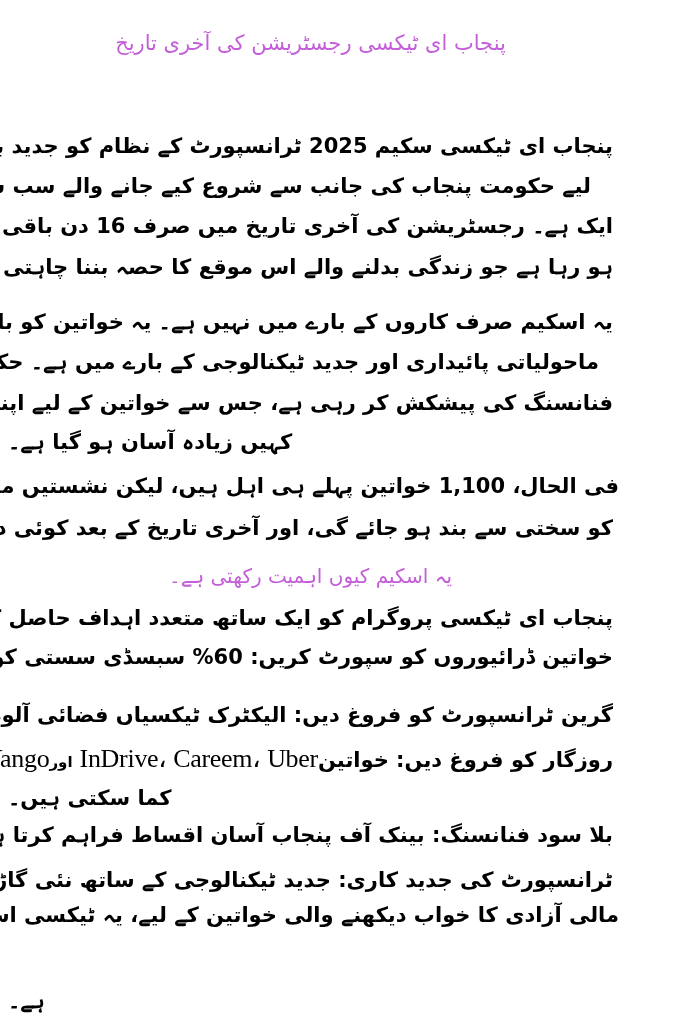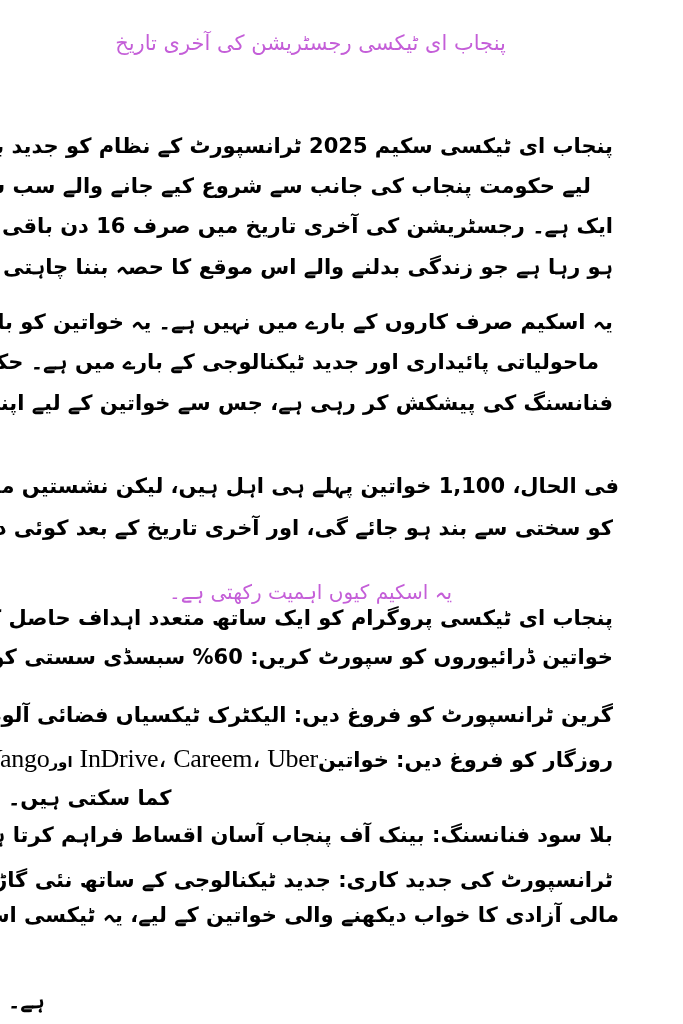"کہیں زیادہ آسان ہو گیا" div.line { html: none -> <div>کہیں زیادہ آسان ہو گیا ہے۔</div> }
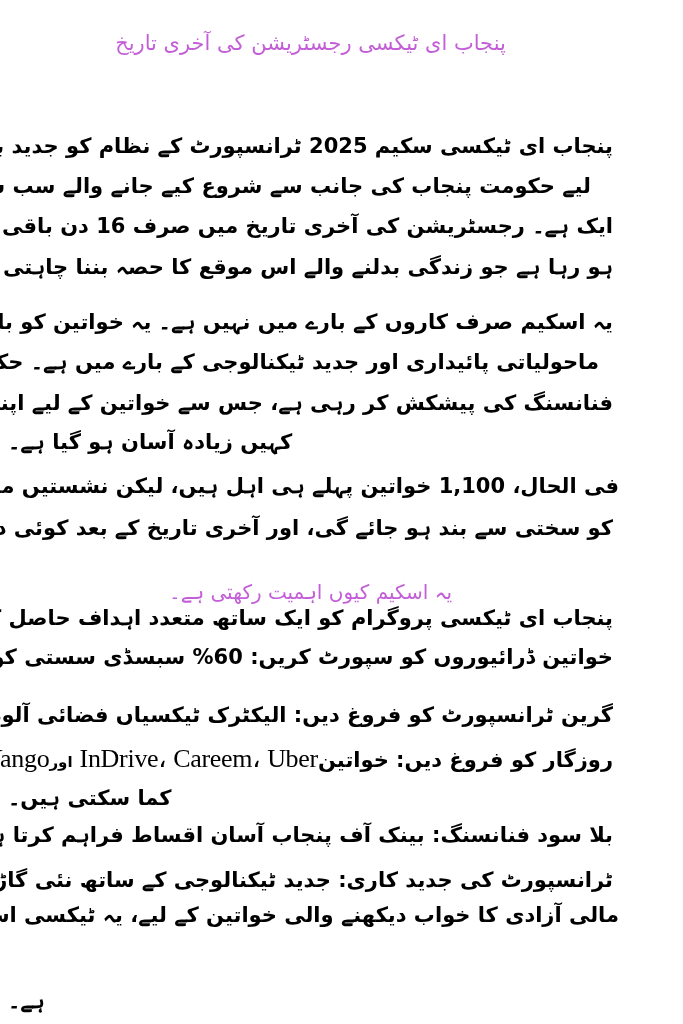"یہ اسکیم کیوں اہمیت رکھتی" div.subheading { margin-top: 16px -> none }
